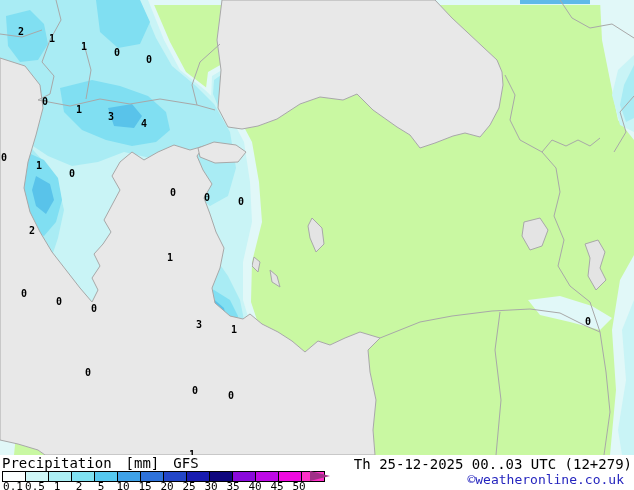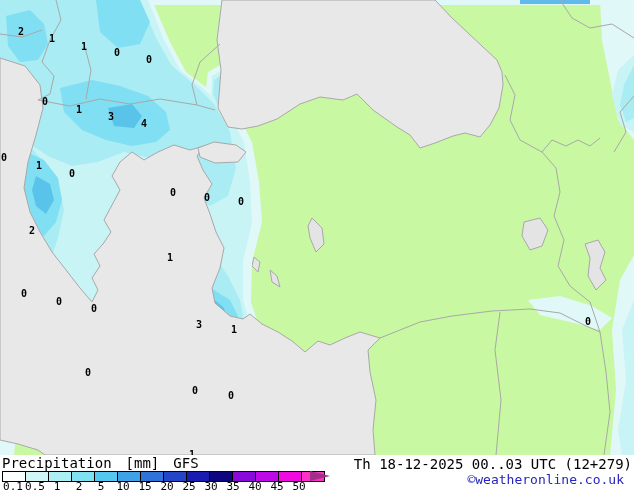"Th 18-12-2025 00..03 UTC (12+279)" div.stamp { text: 18-12-2025 -> 25-12-2025 }
